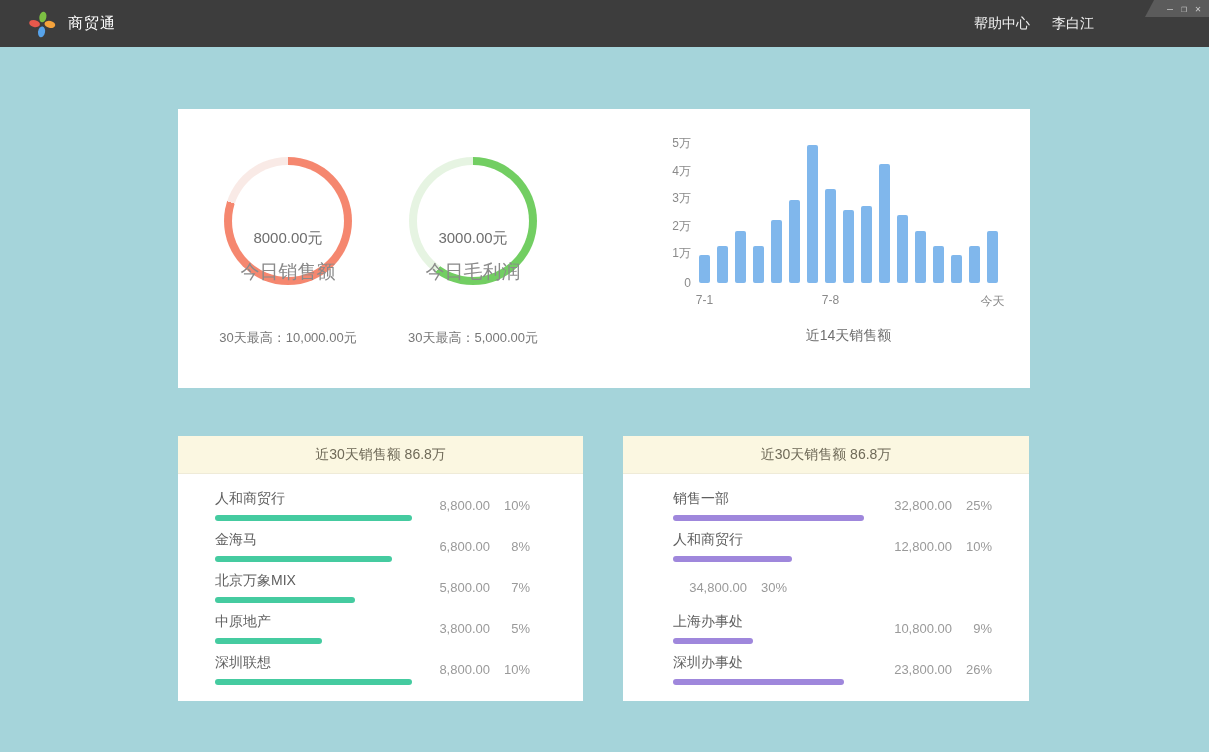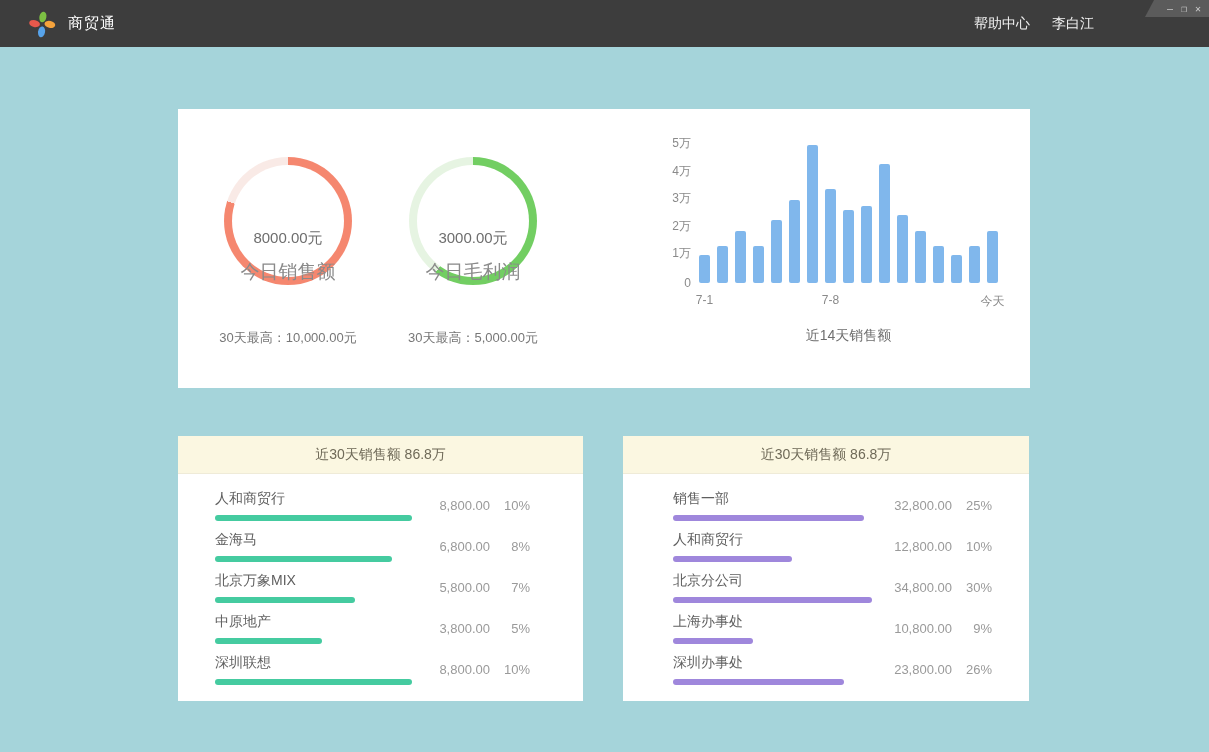"北京分公司" div.row-left { html: <div> <div>北京分公司</div> <div></div> </div> -> none }
